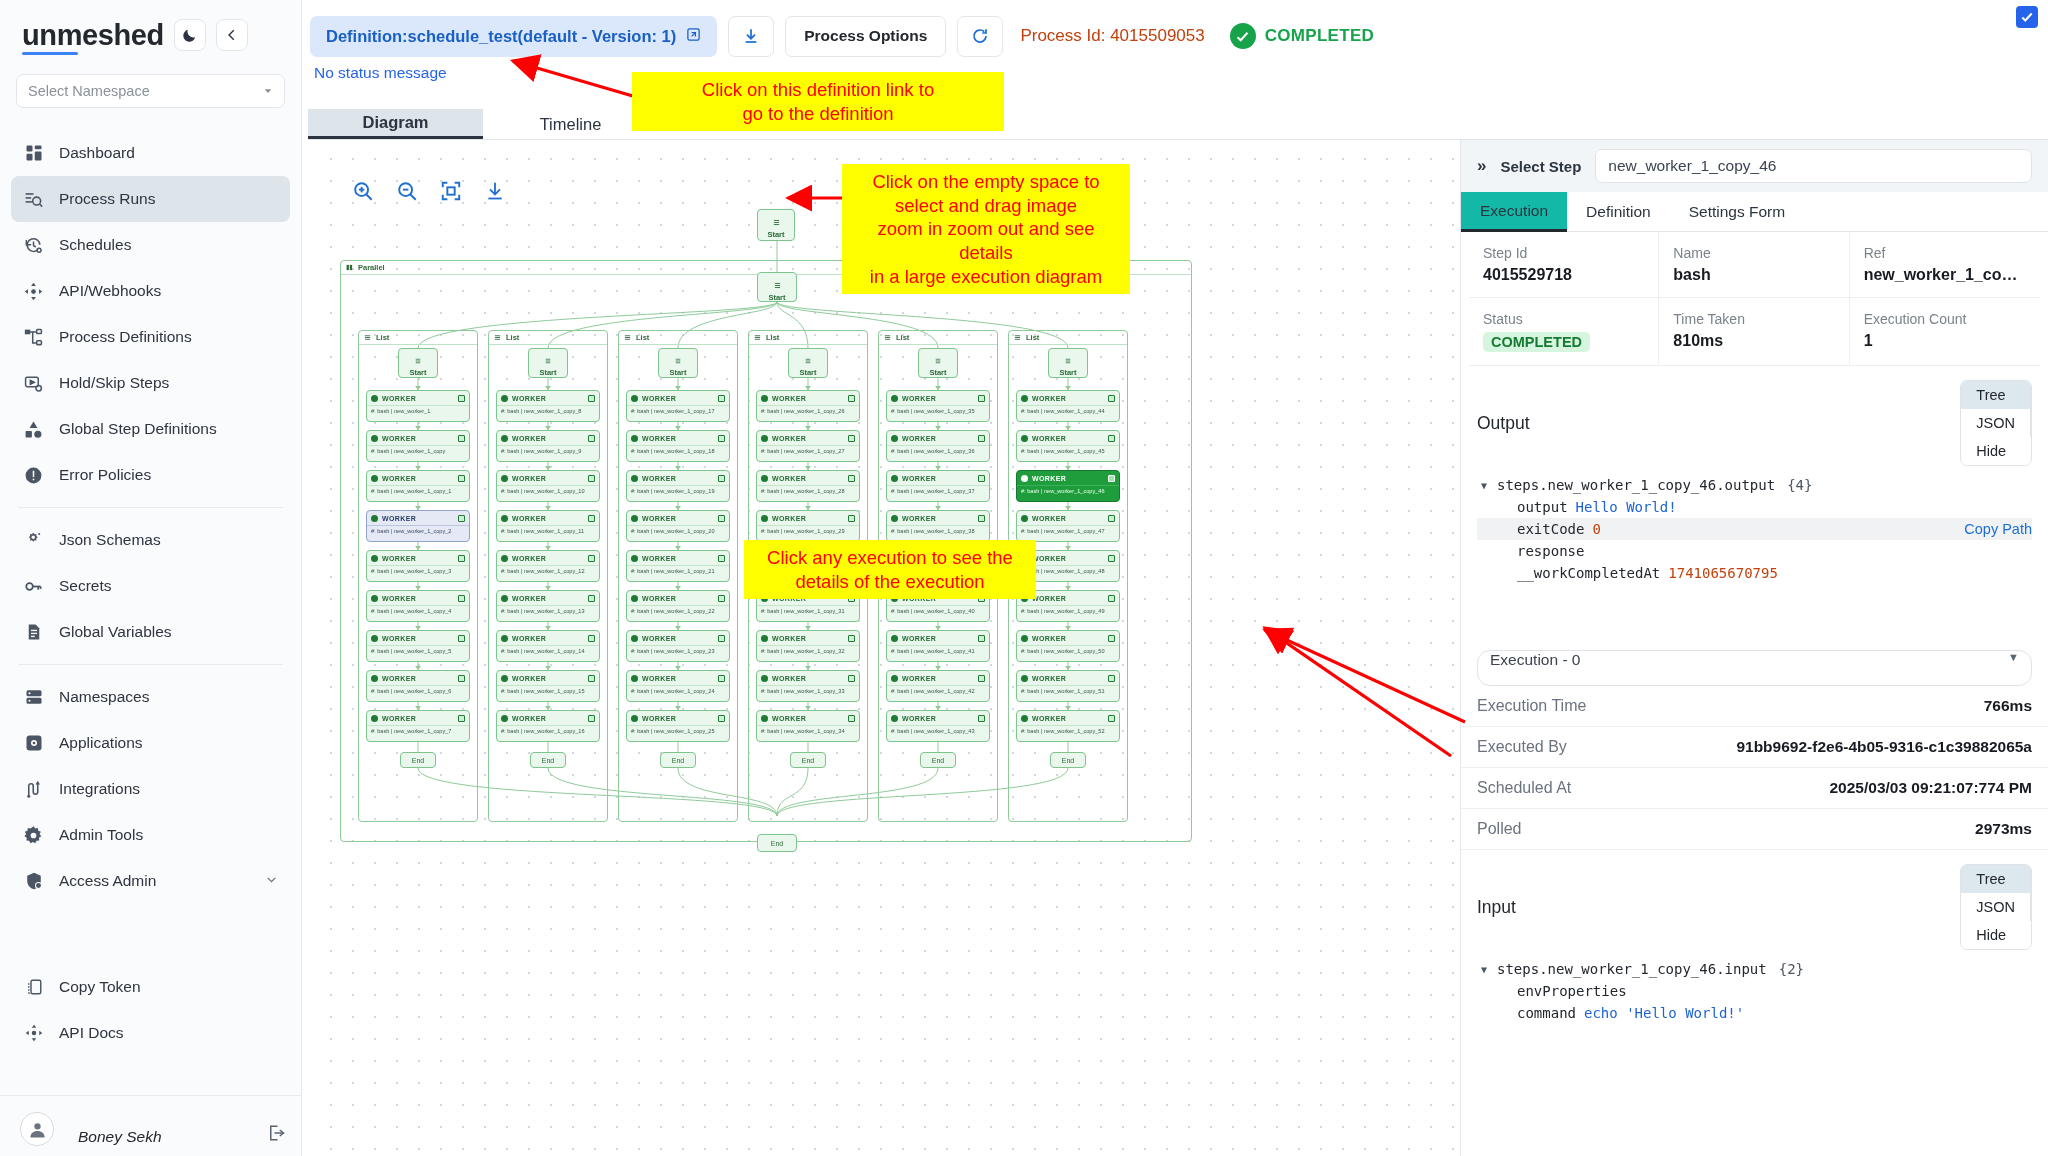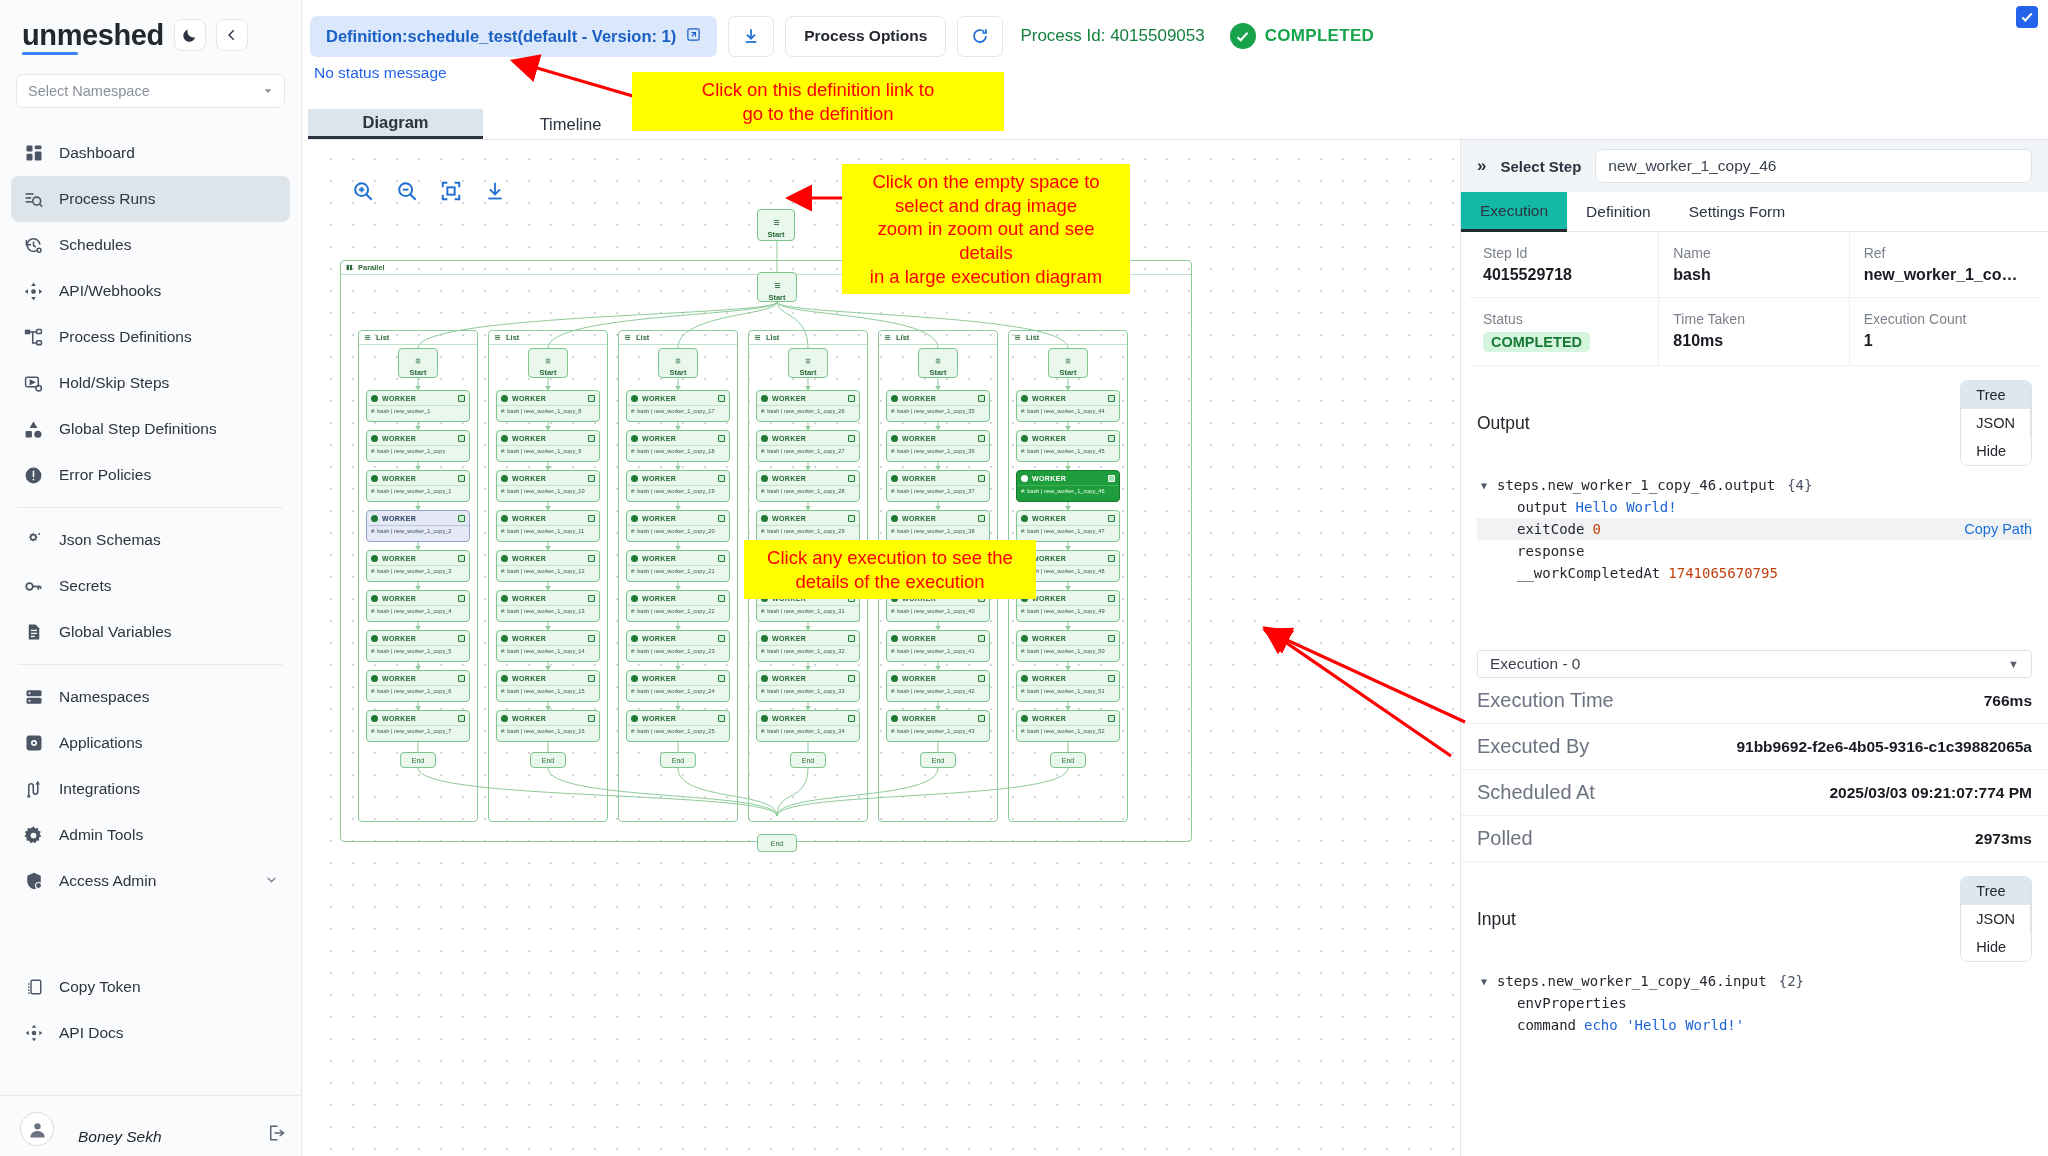"Process Id: 4015509053" .proc-id { color: #15803d -> #c2410c }
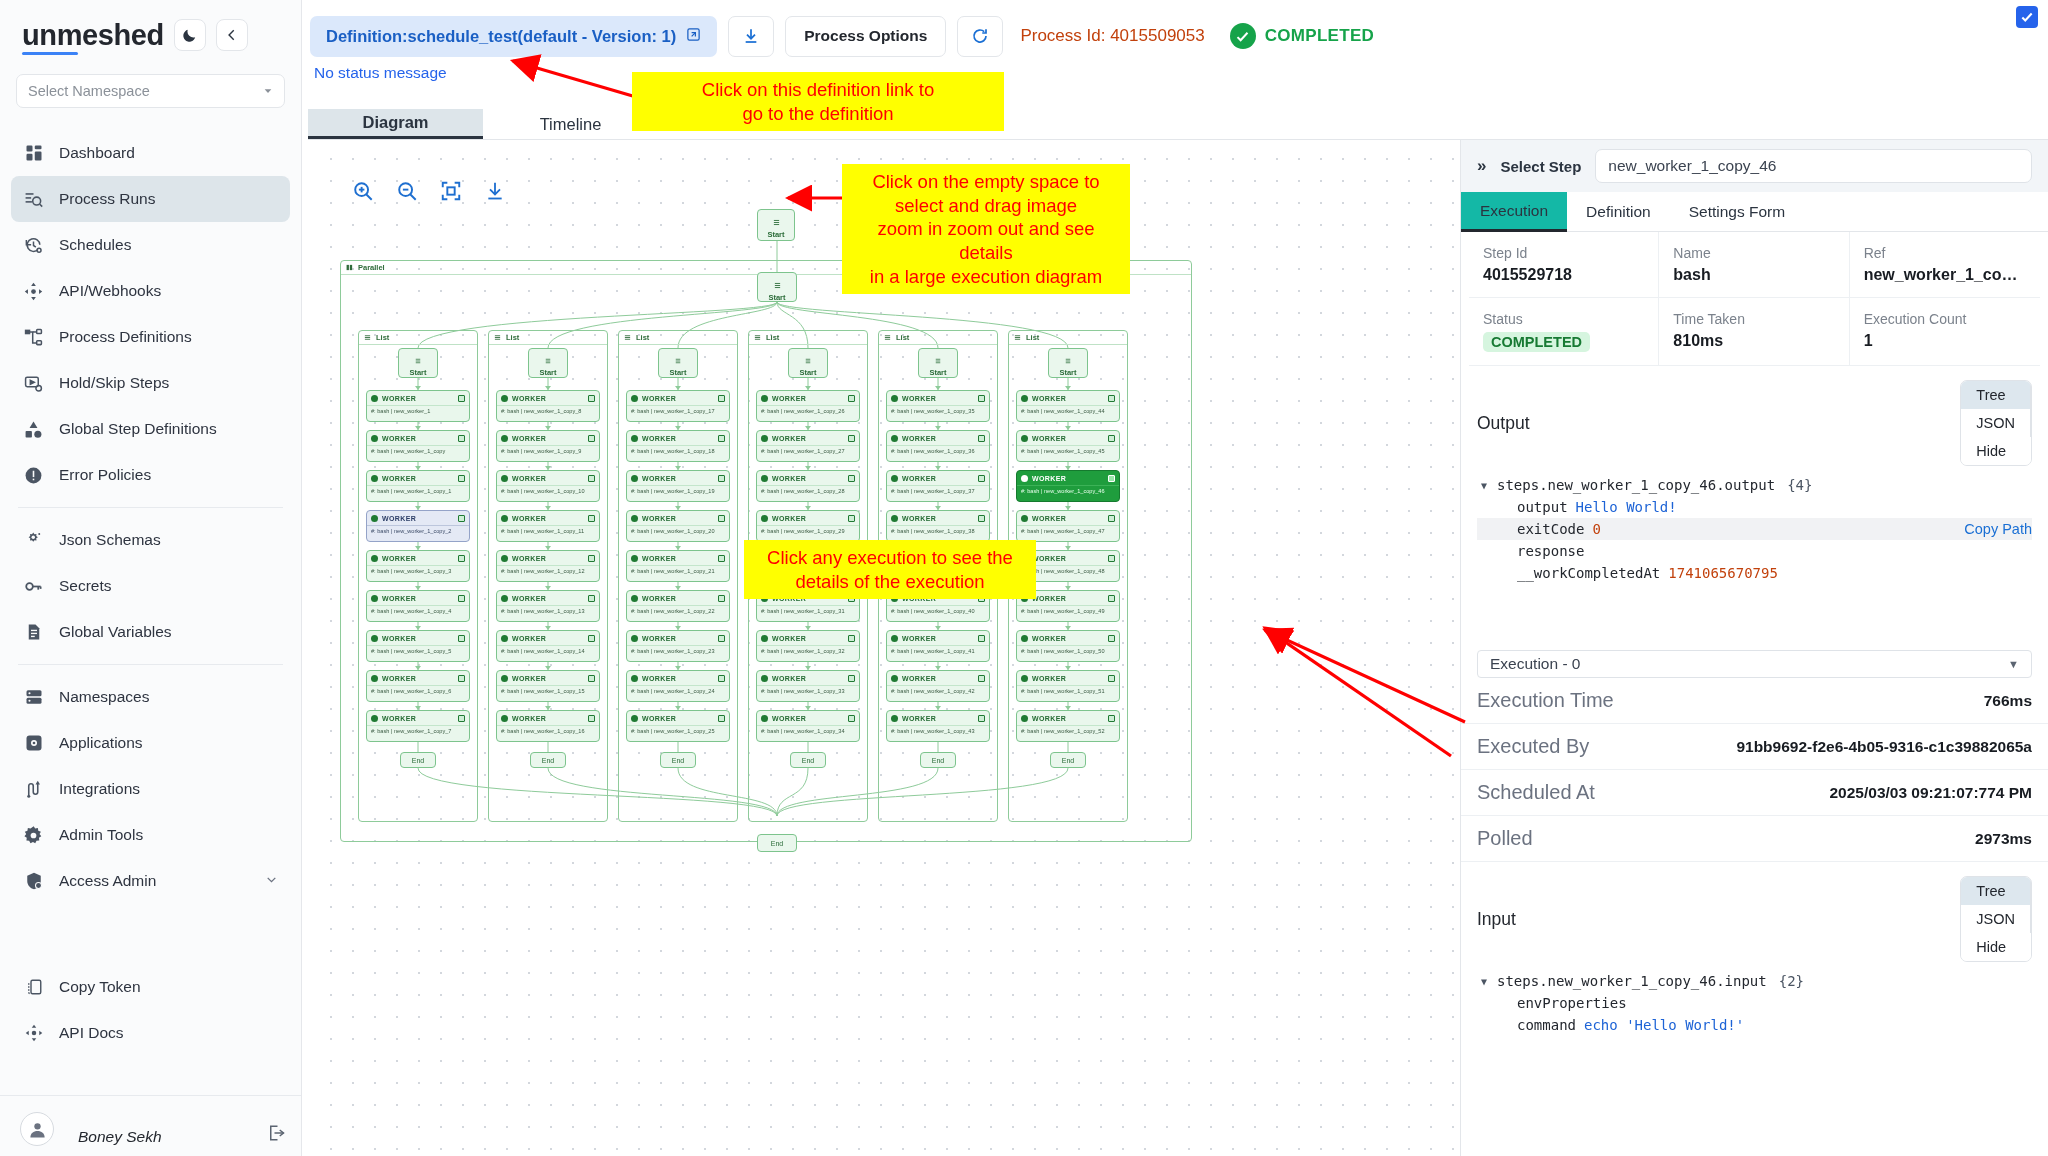"Execution - 0" .exec-select { align-items: center -> flex-start; border-radius: 4px -> 13px; height: 28px -> 36px }
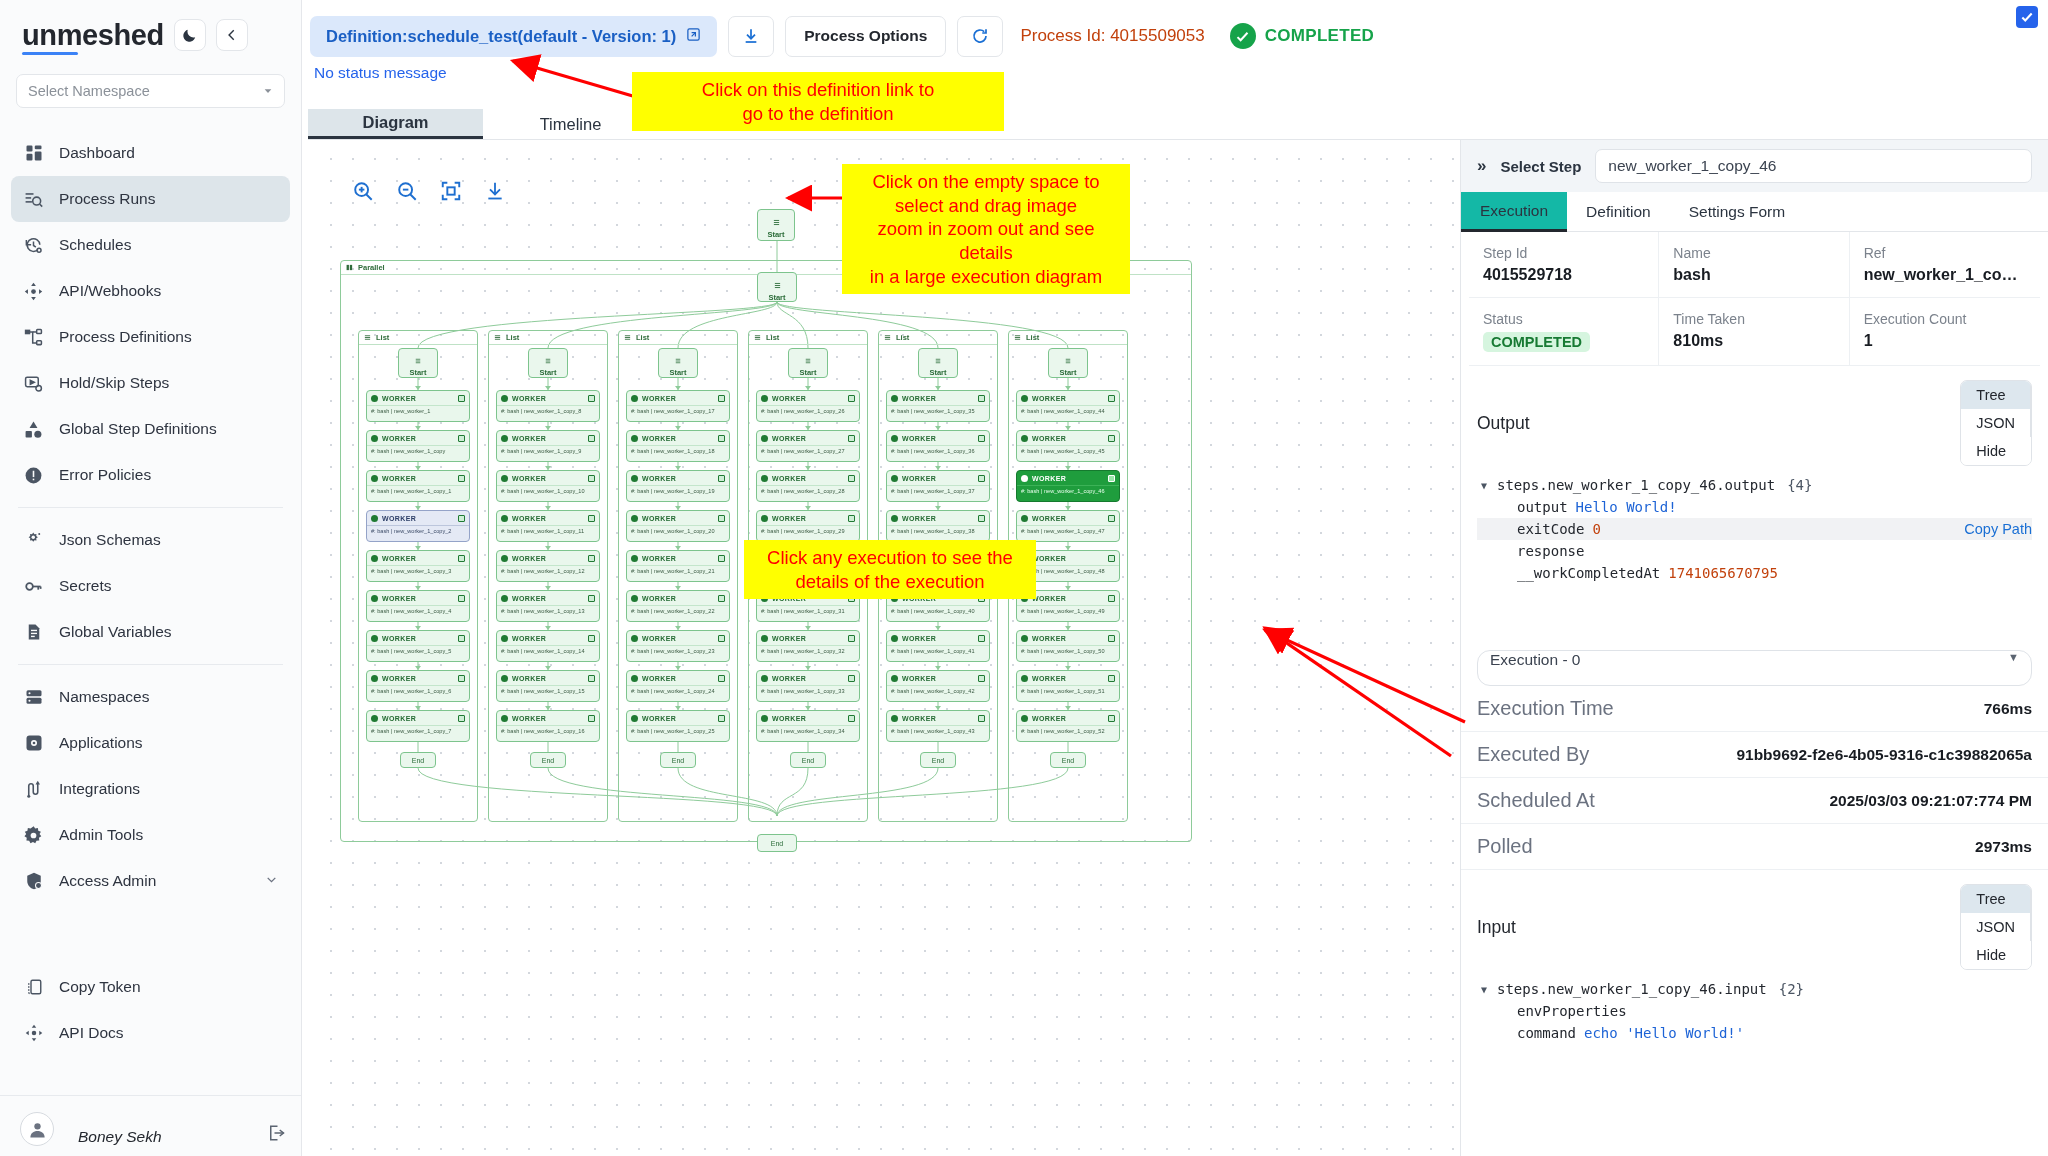"Execution Time" .kv .k { font-size: 20px -> 16px }
